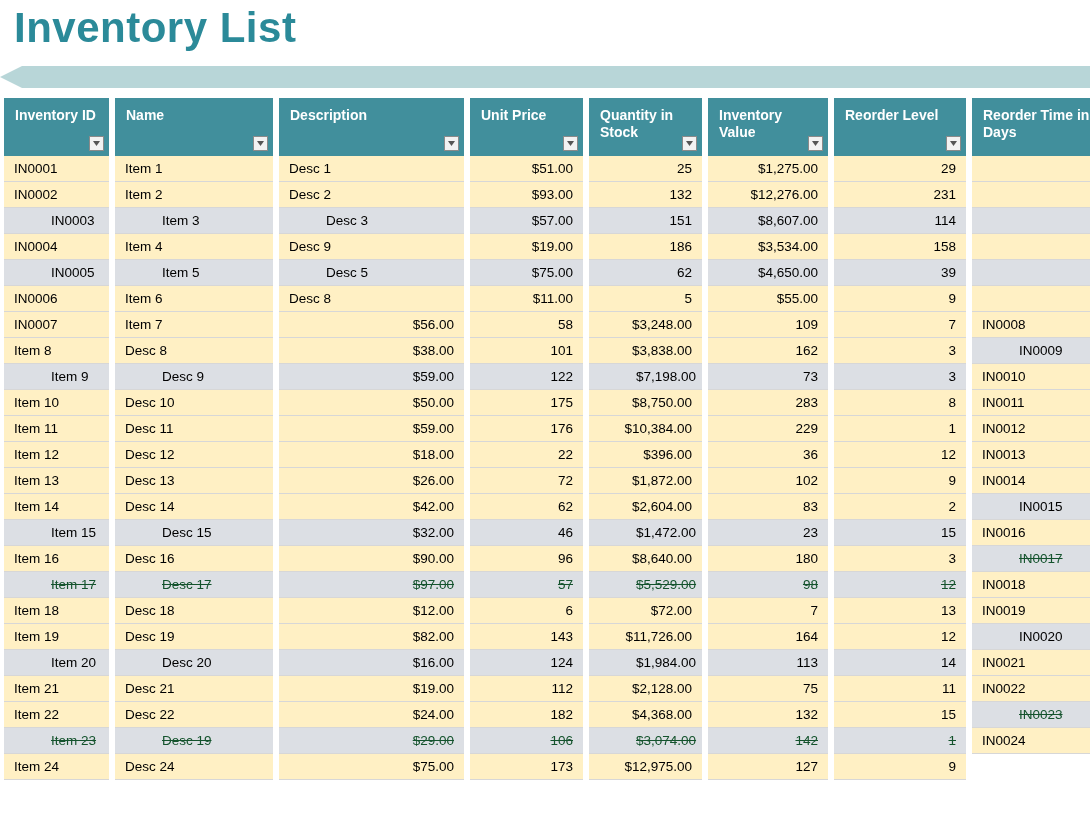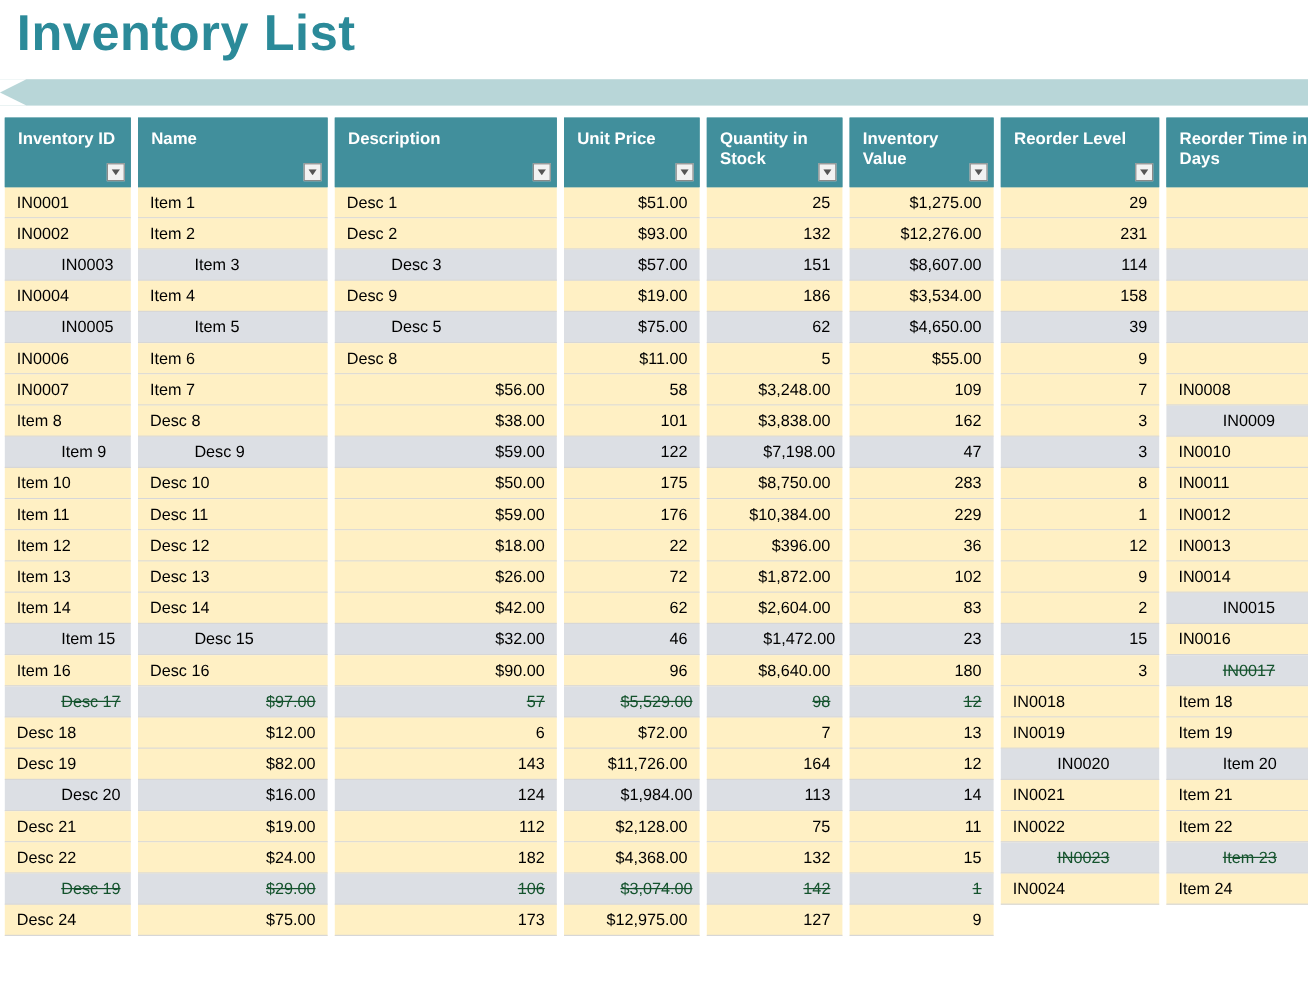"47" div.dcell { text: 47 -> 73 }
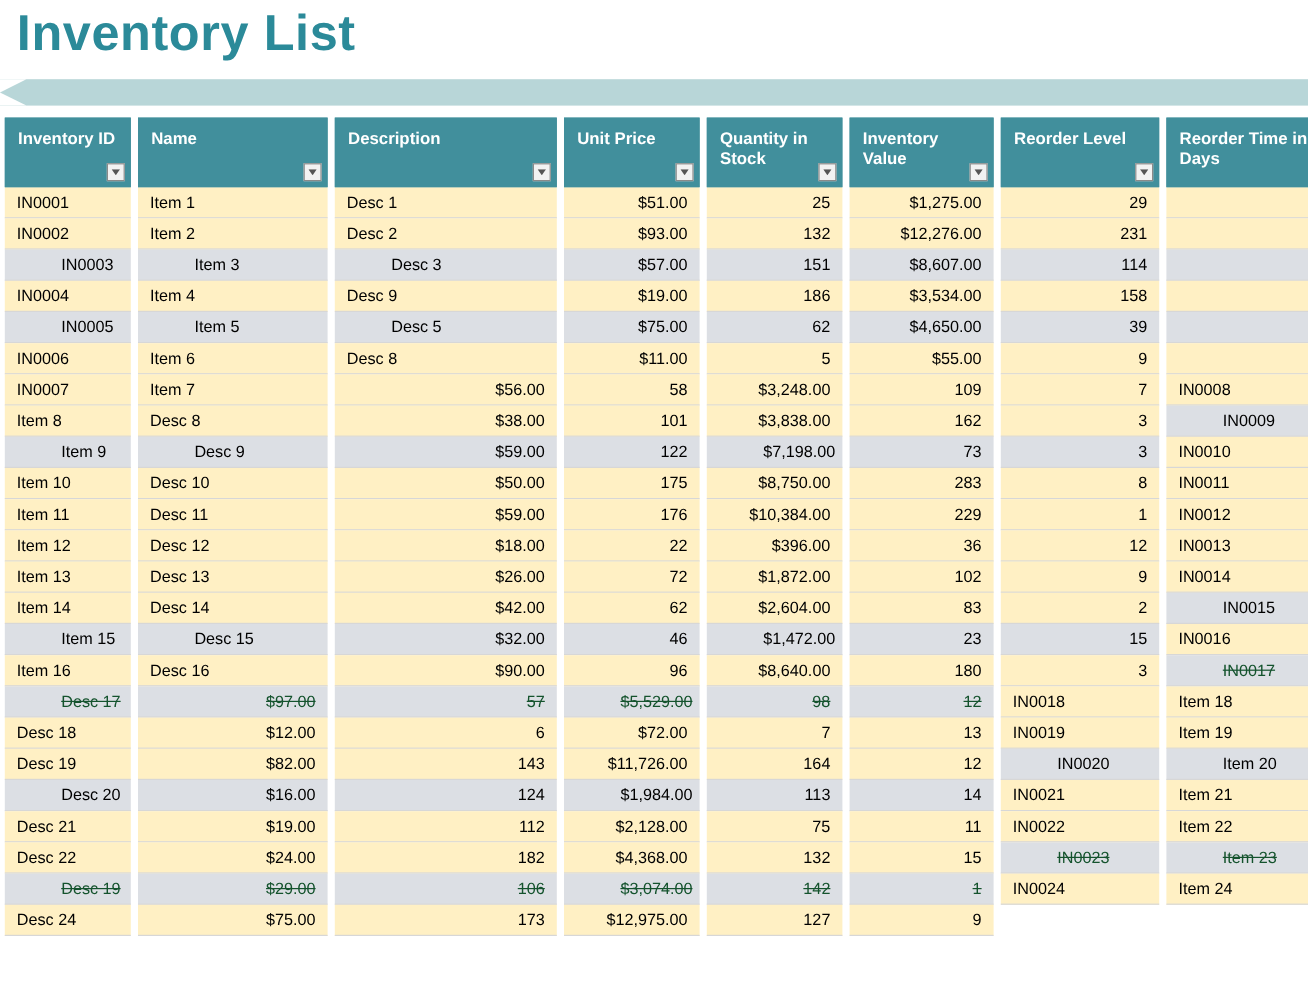"Item 17" div.dcell { html: none -> <div>Item 17</div> }
